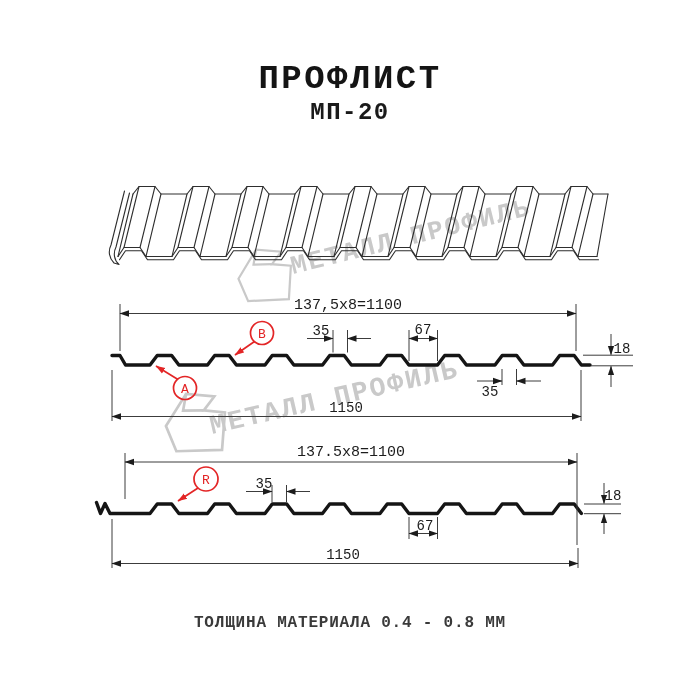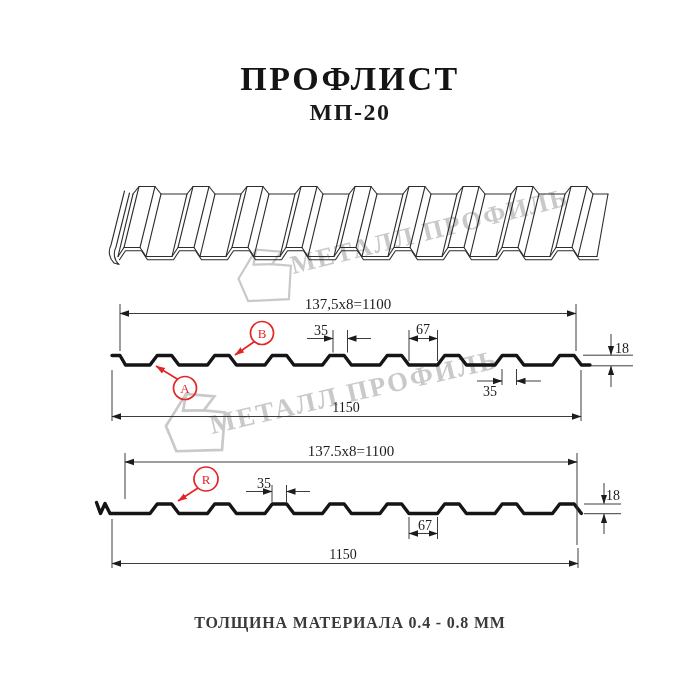"ПРОФЛИСТ" #canvas { font-family: Liberation Serif, serif -> Liberation Mono, monospace }
